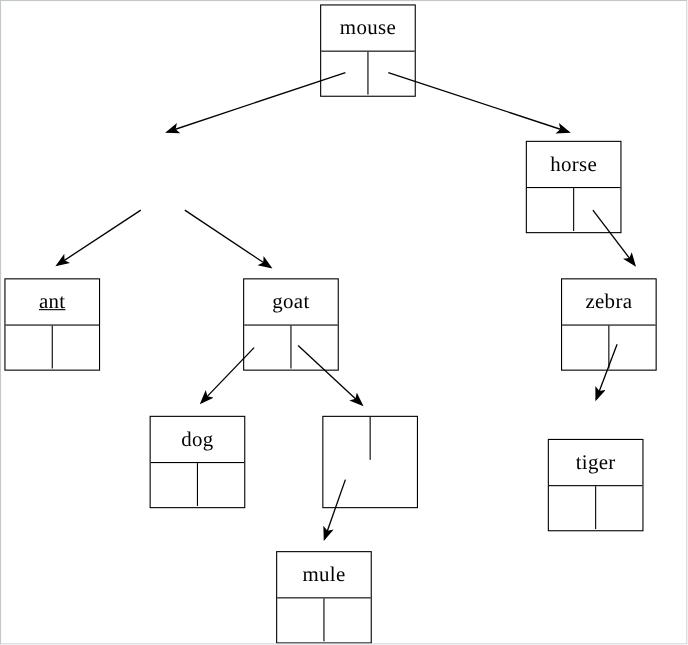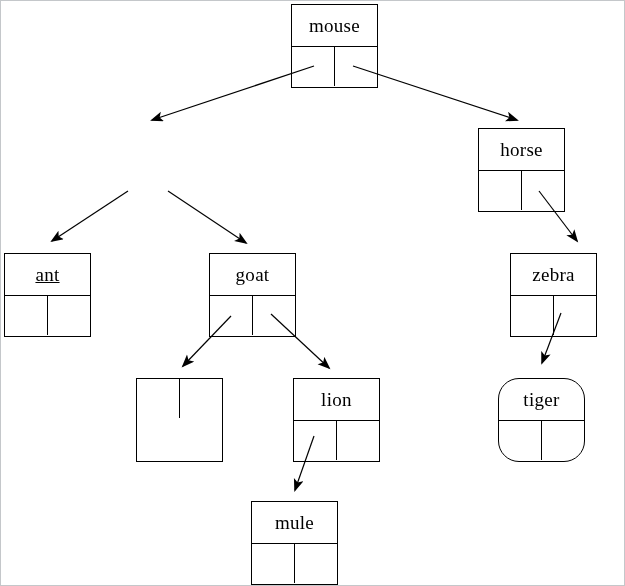"goat" div.node { left: 208px -> 220px }
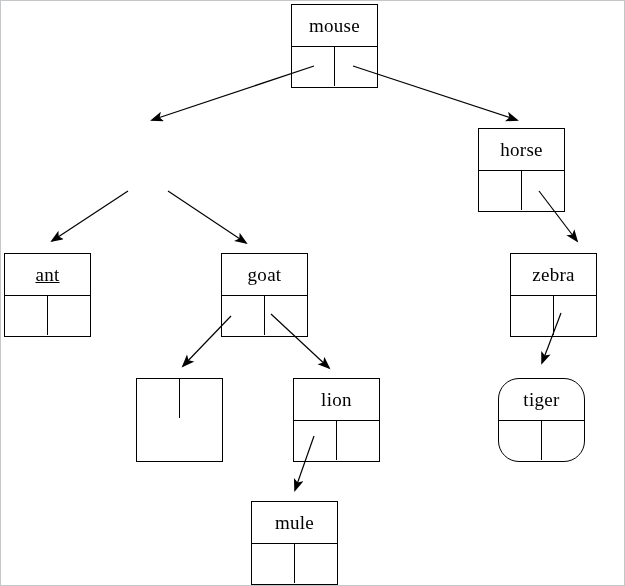"dog" div.node-label { html: none -> <div>dog</div> }
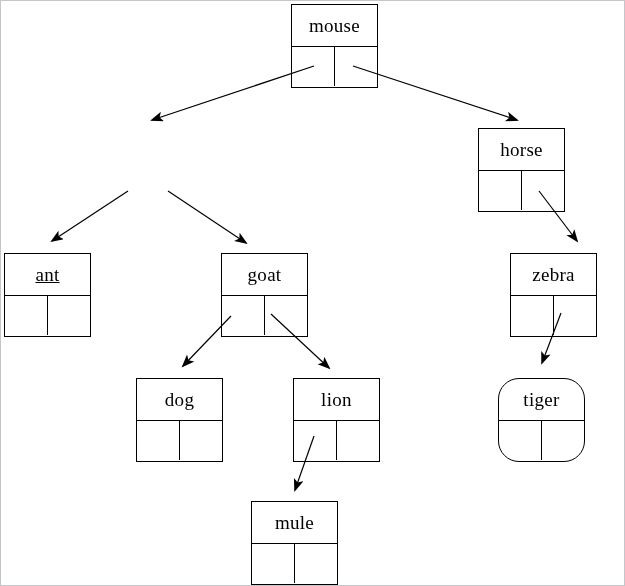"lion" div.node-label { html: <div>lion</div> -> none }
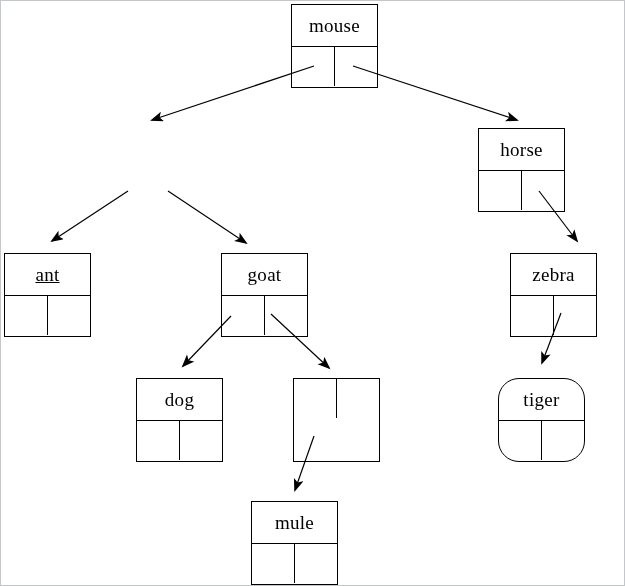"tiger" div.node { border-radius: 21px -> none; top: 377px -> 398px }
